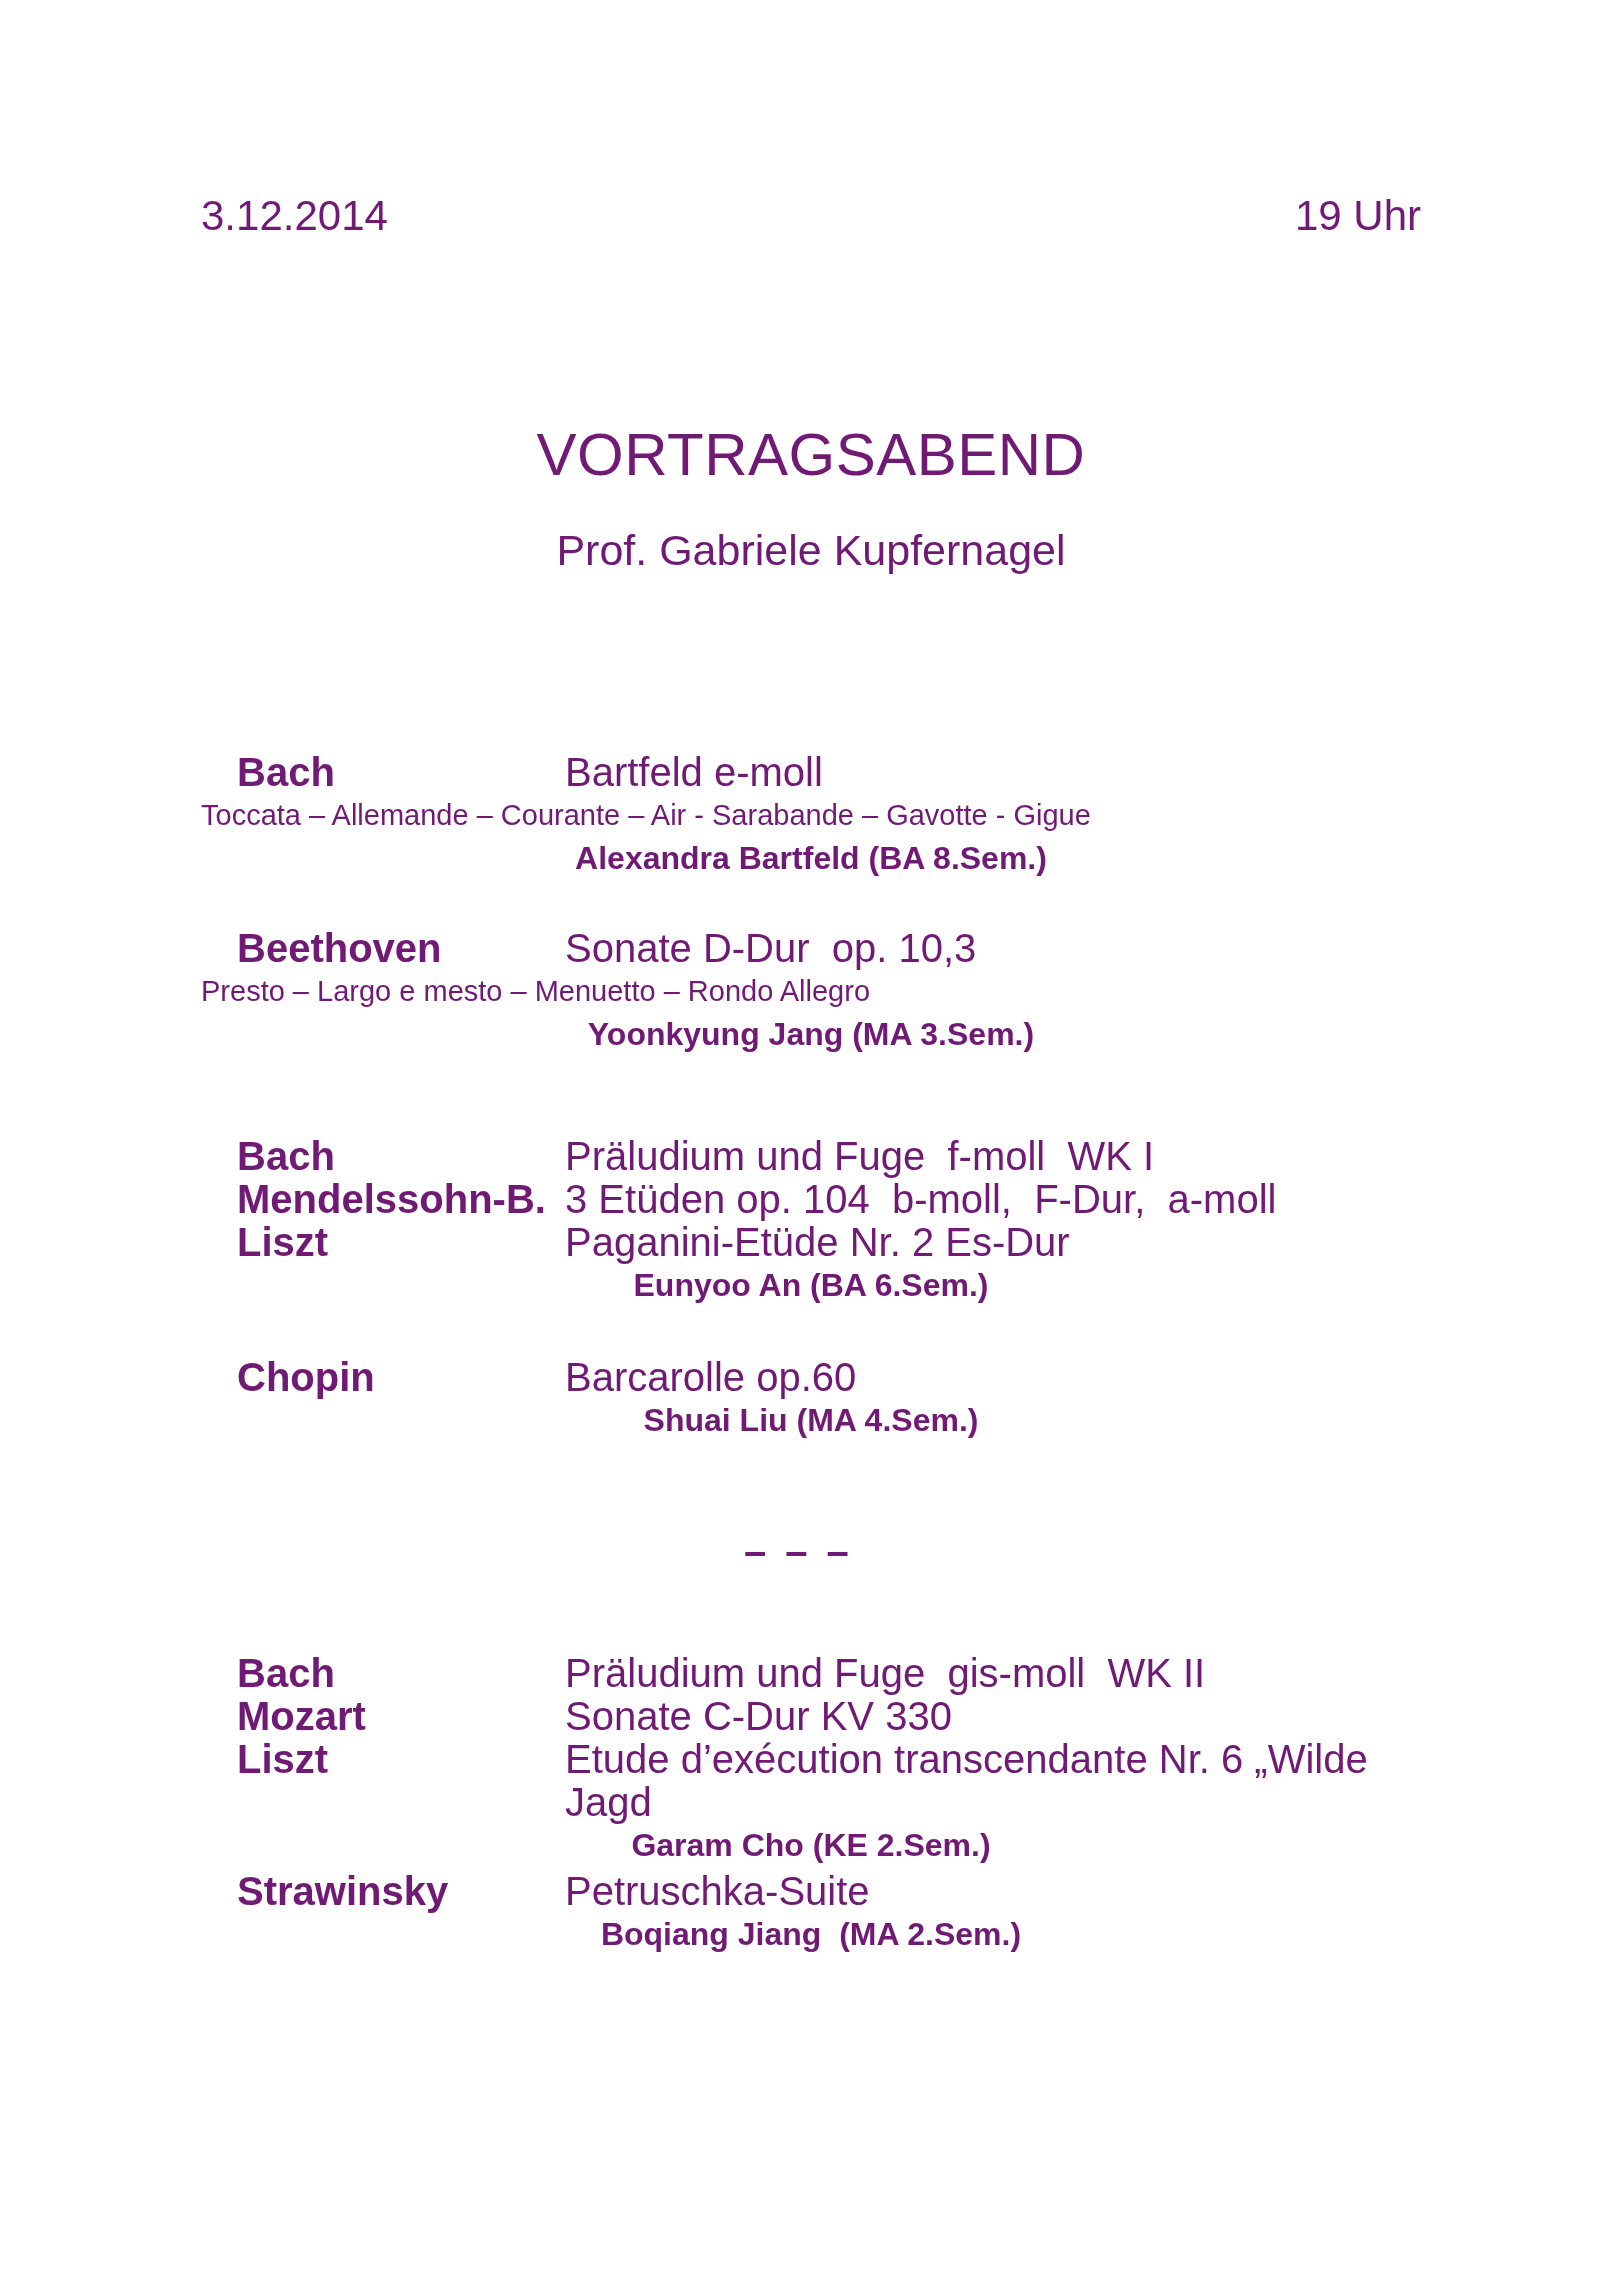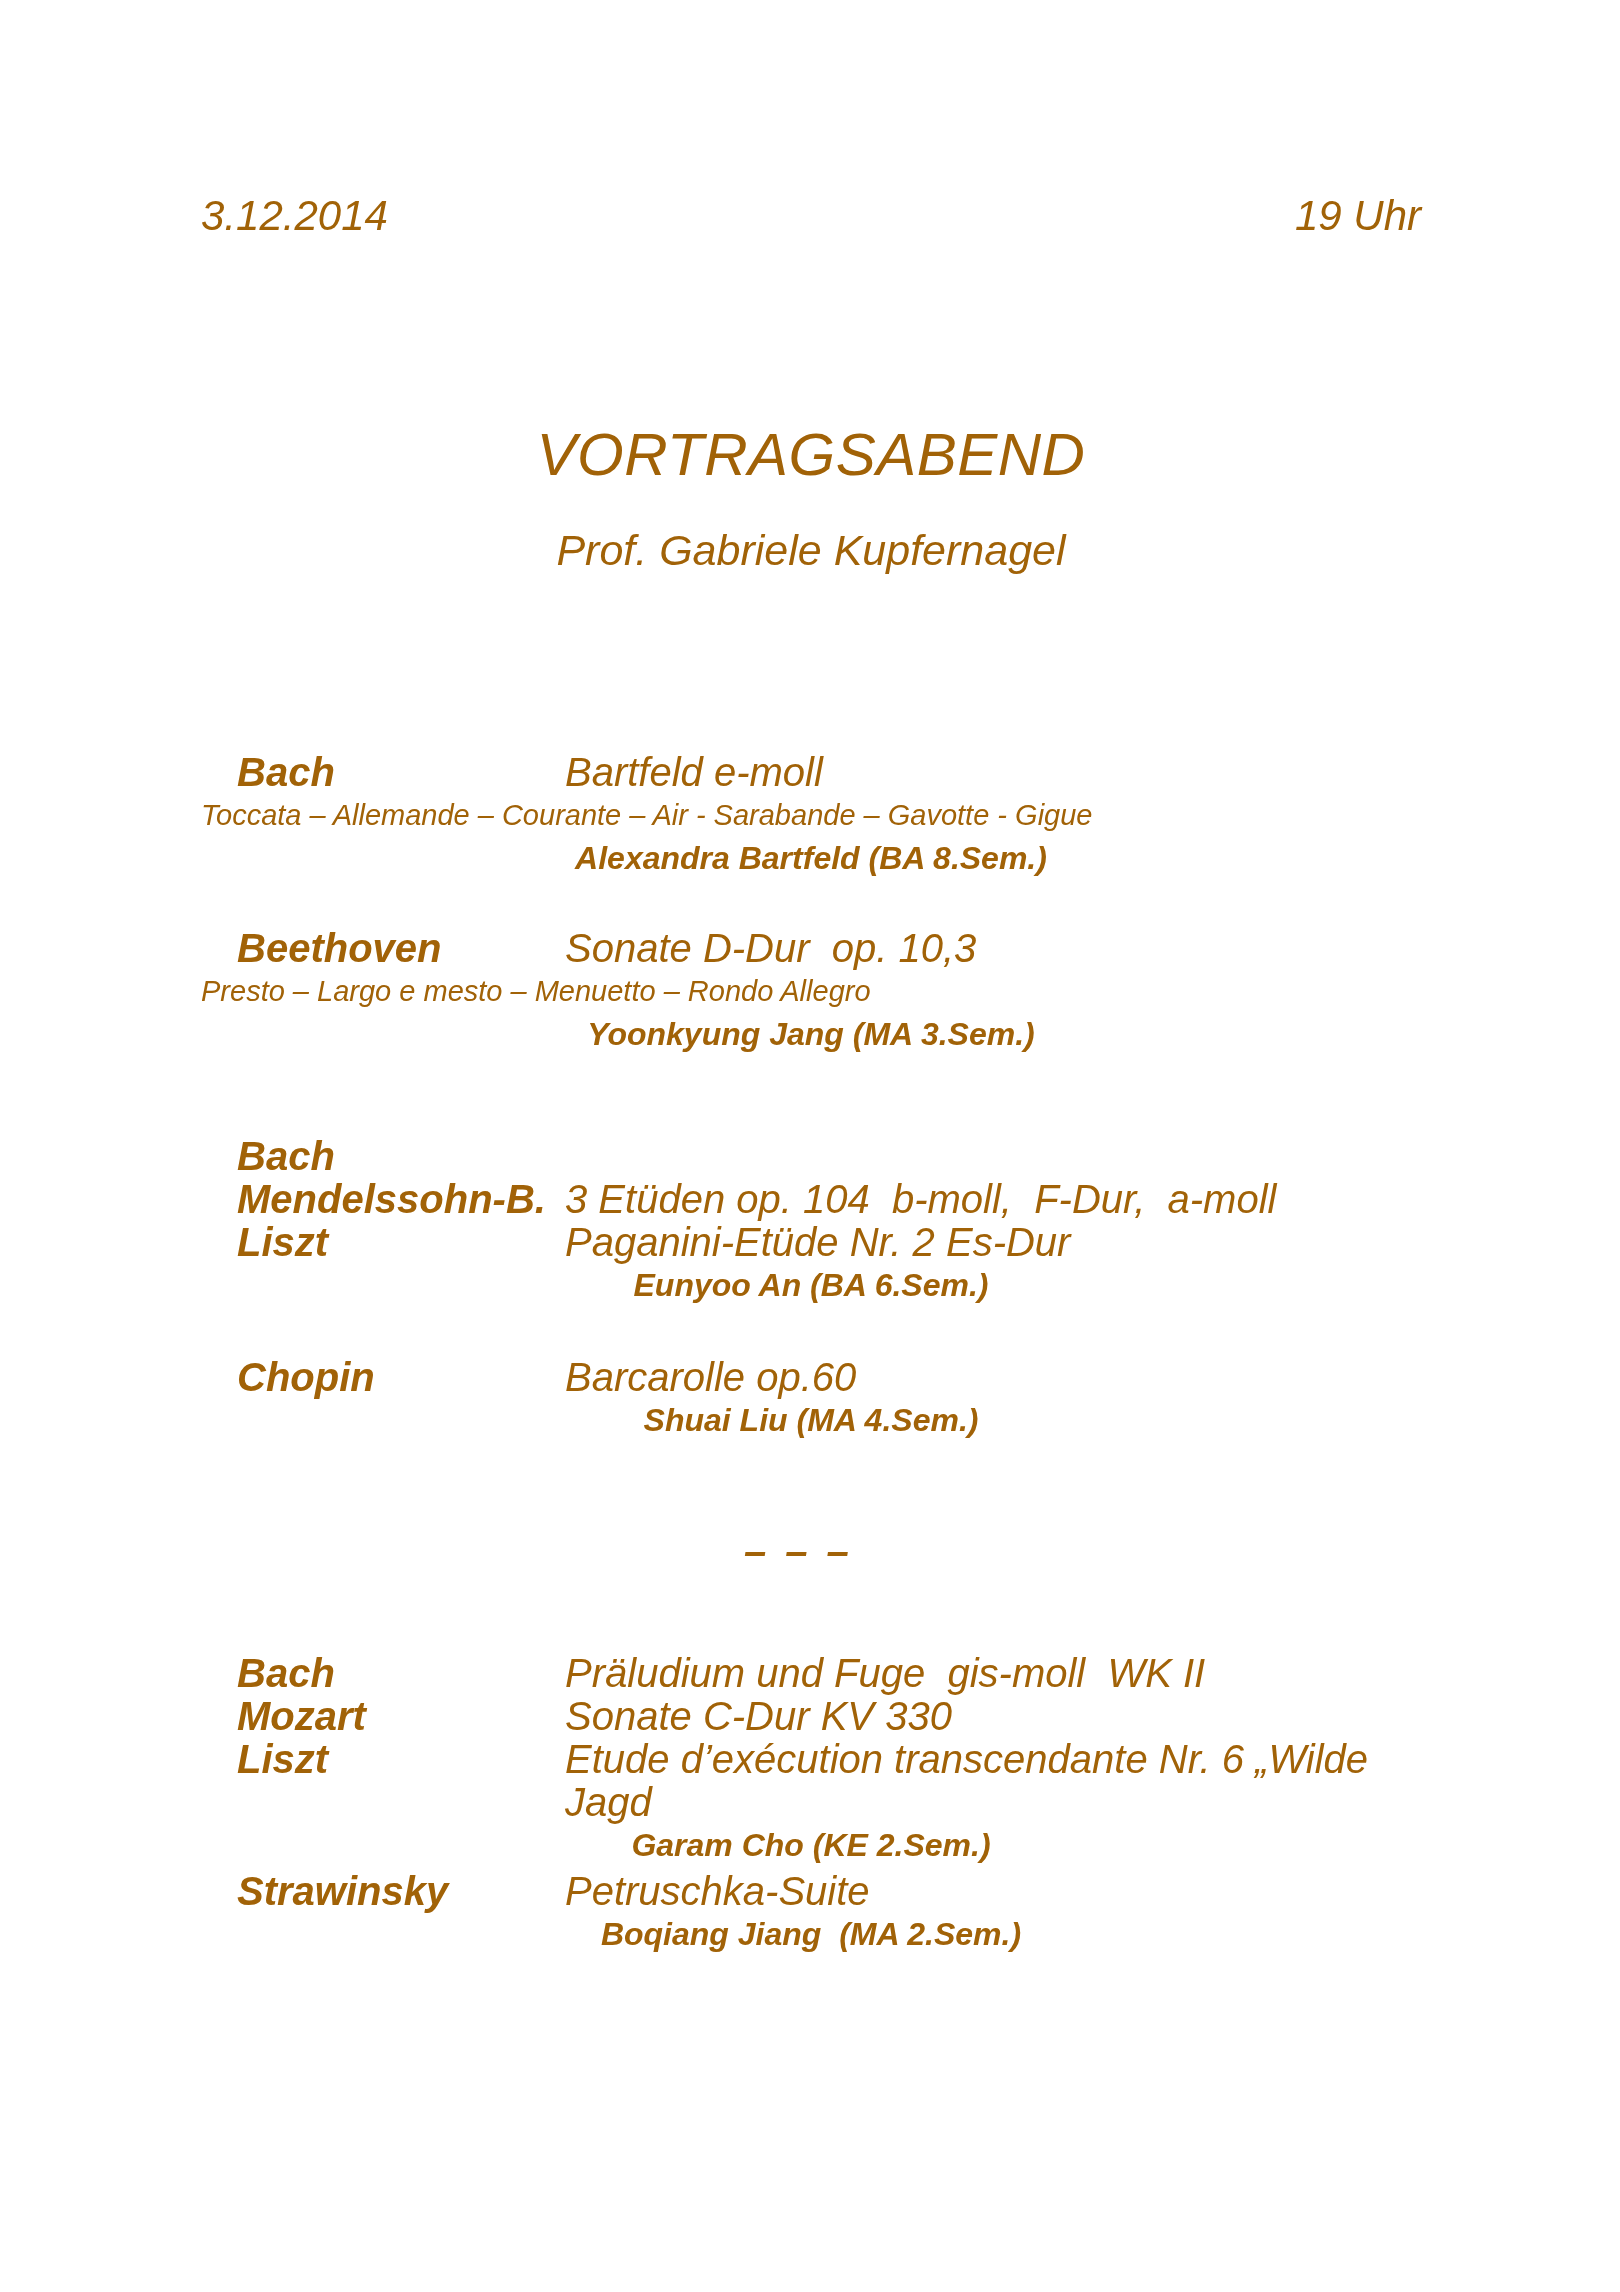"3.12.2014" .page { color: #a16207 -> #701a75; font-style: italic -> none }
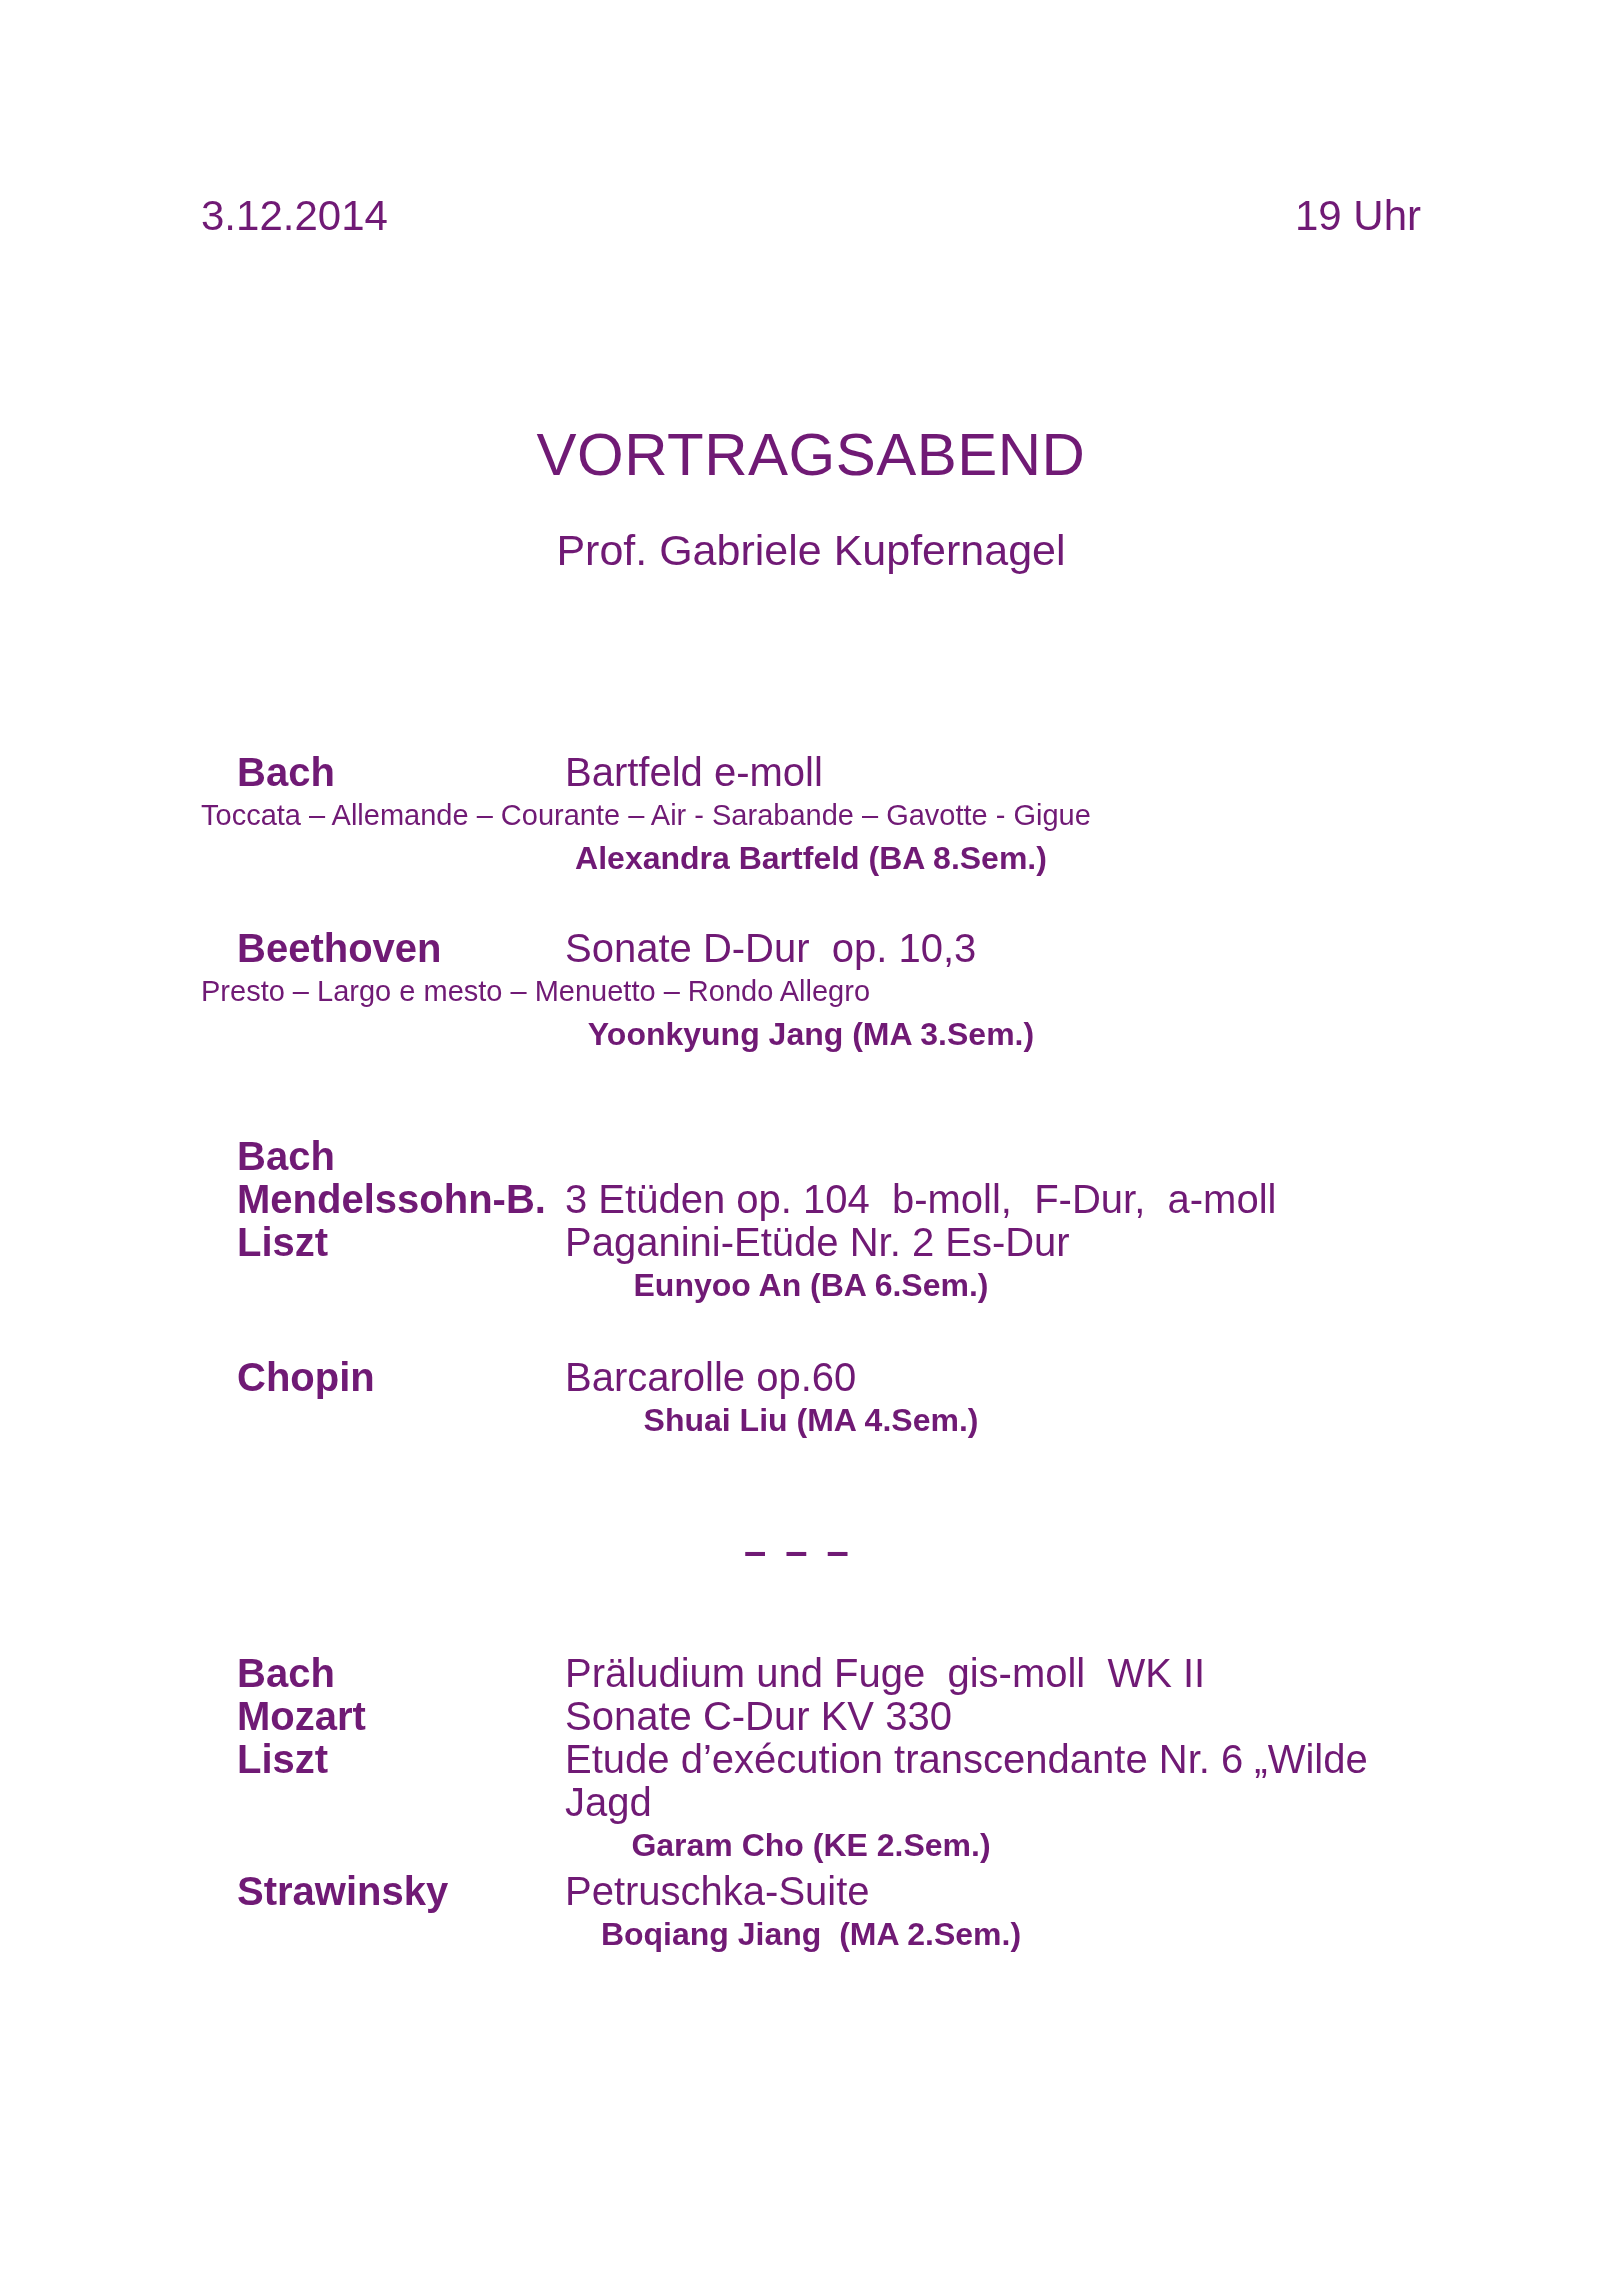"Präludium und Fuge f-moll WK" span.work { html: none -> <span>Präludium und Fuge f-moll WK I</span> }
